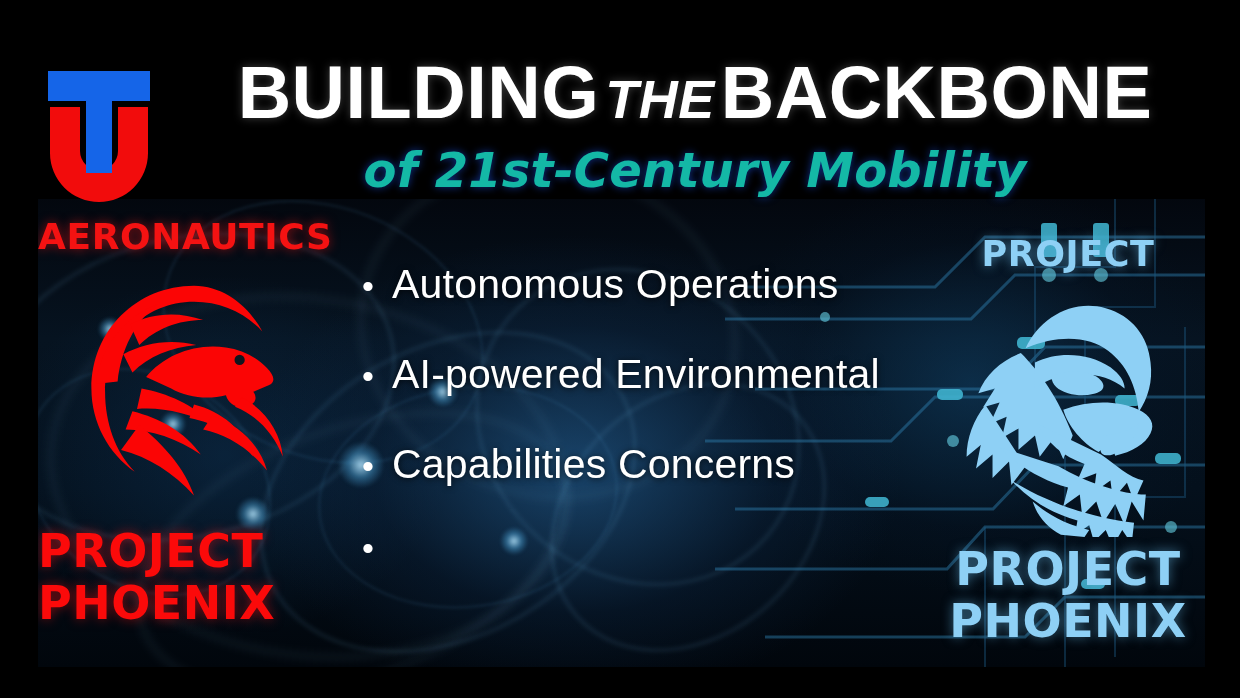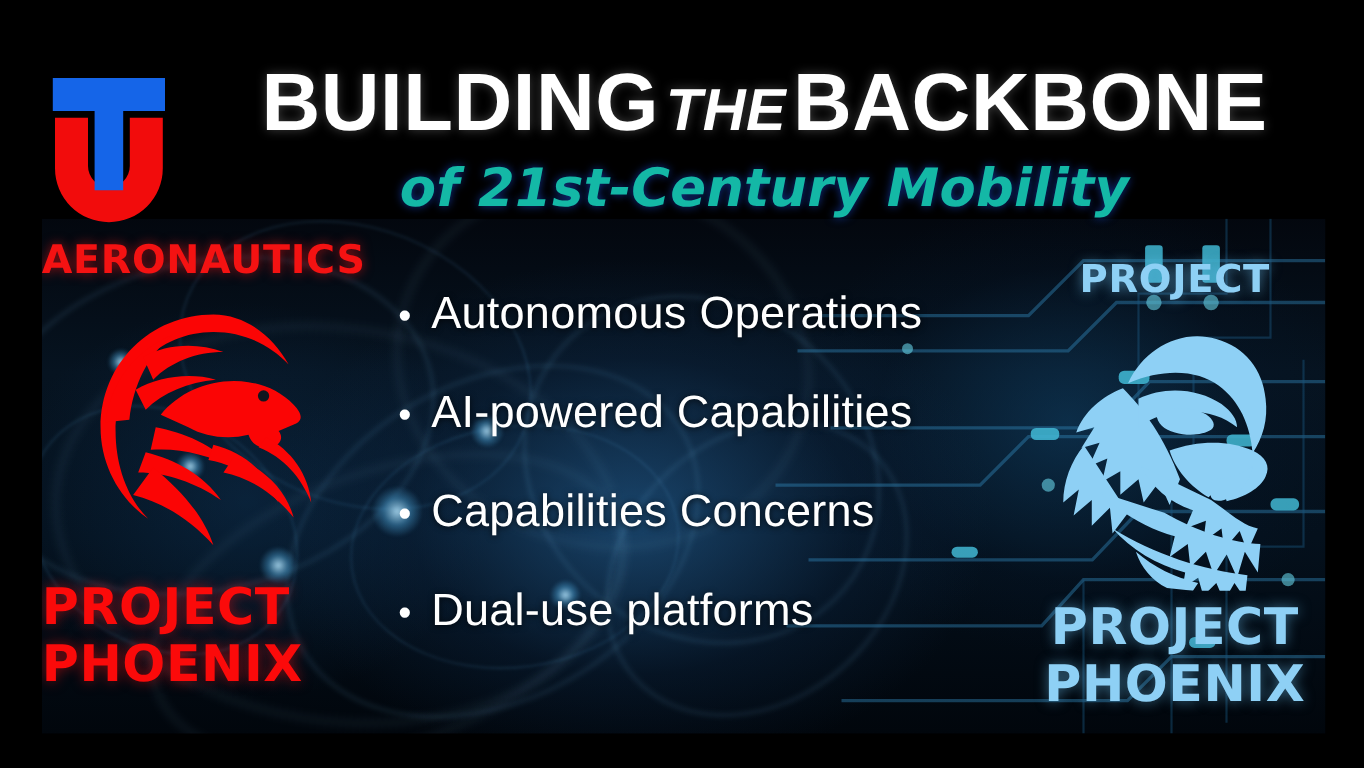"AI-powered Capabilities" span.bullet-text { text: Capabilities -> Environmental }
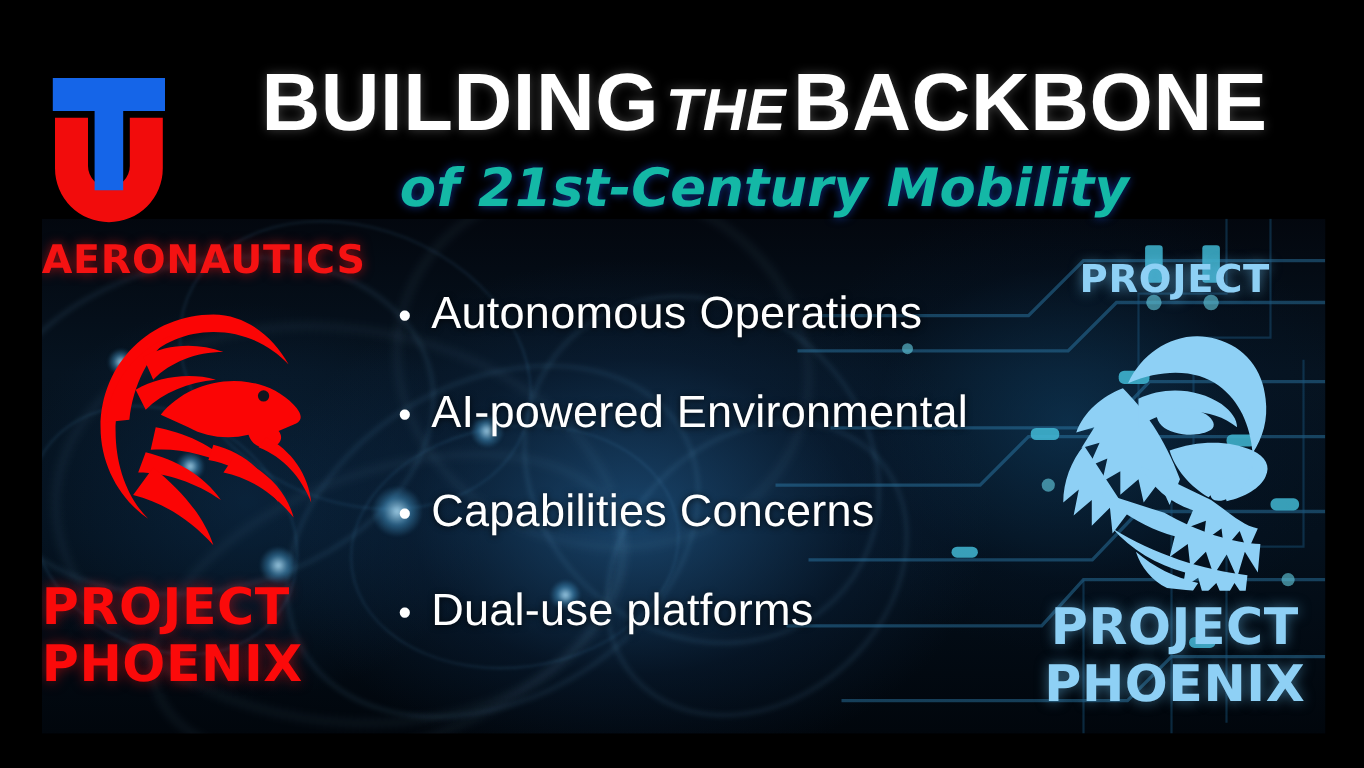"Dual-use platforms" span.bullet-text { html: <span>Dual-use platforms</span> -> none }
